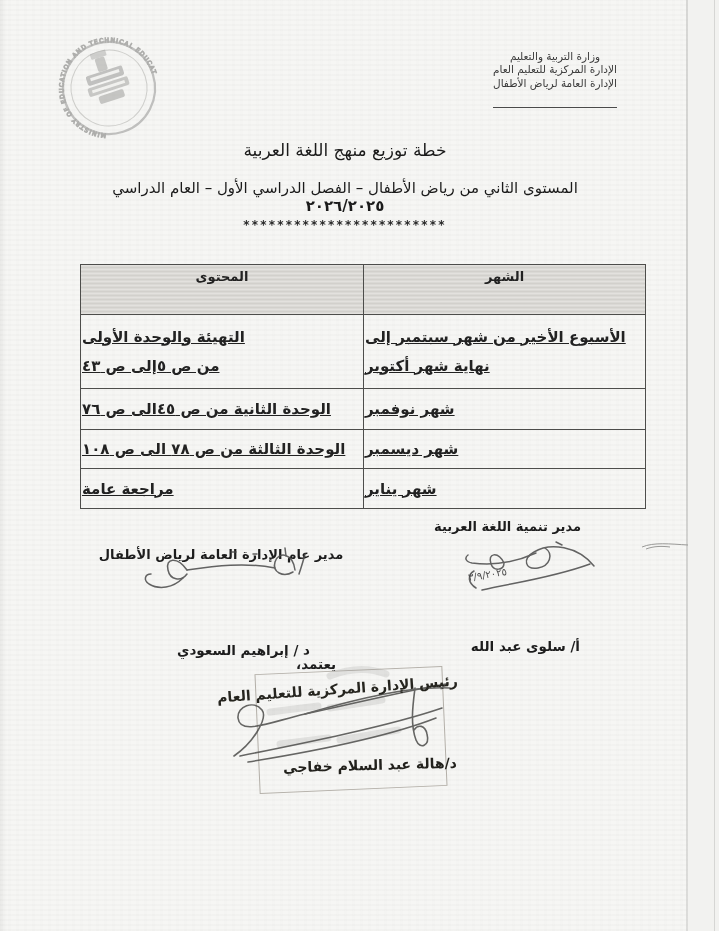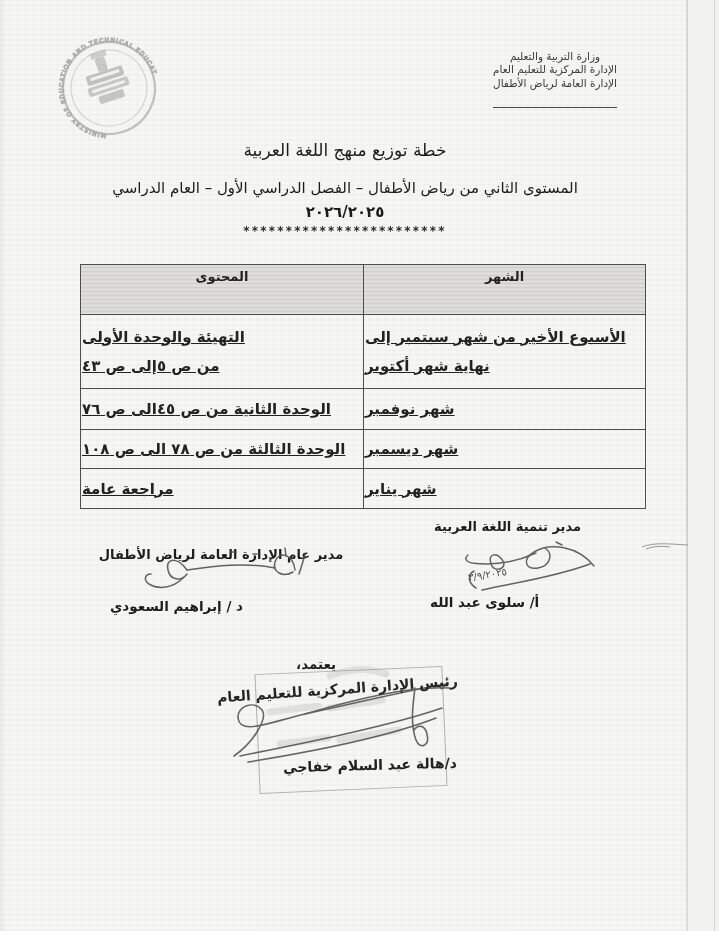"٢٠٢٦/٢٠٢٥" .t3 { margin-top: 6px -> 0 }
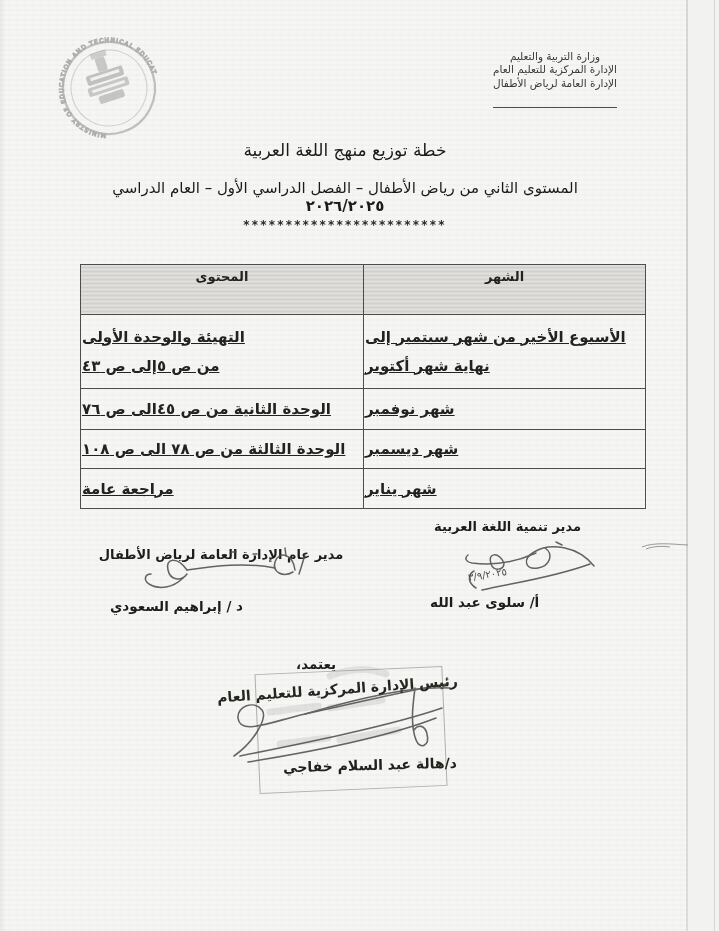"د / إبراهيم السعودي" .sig-name { margin-top: none -> 44px; text-align: left -> right }
